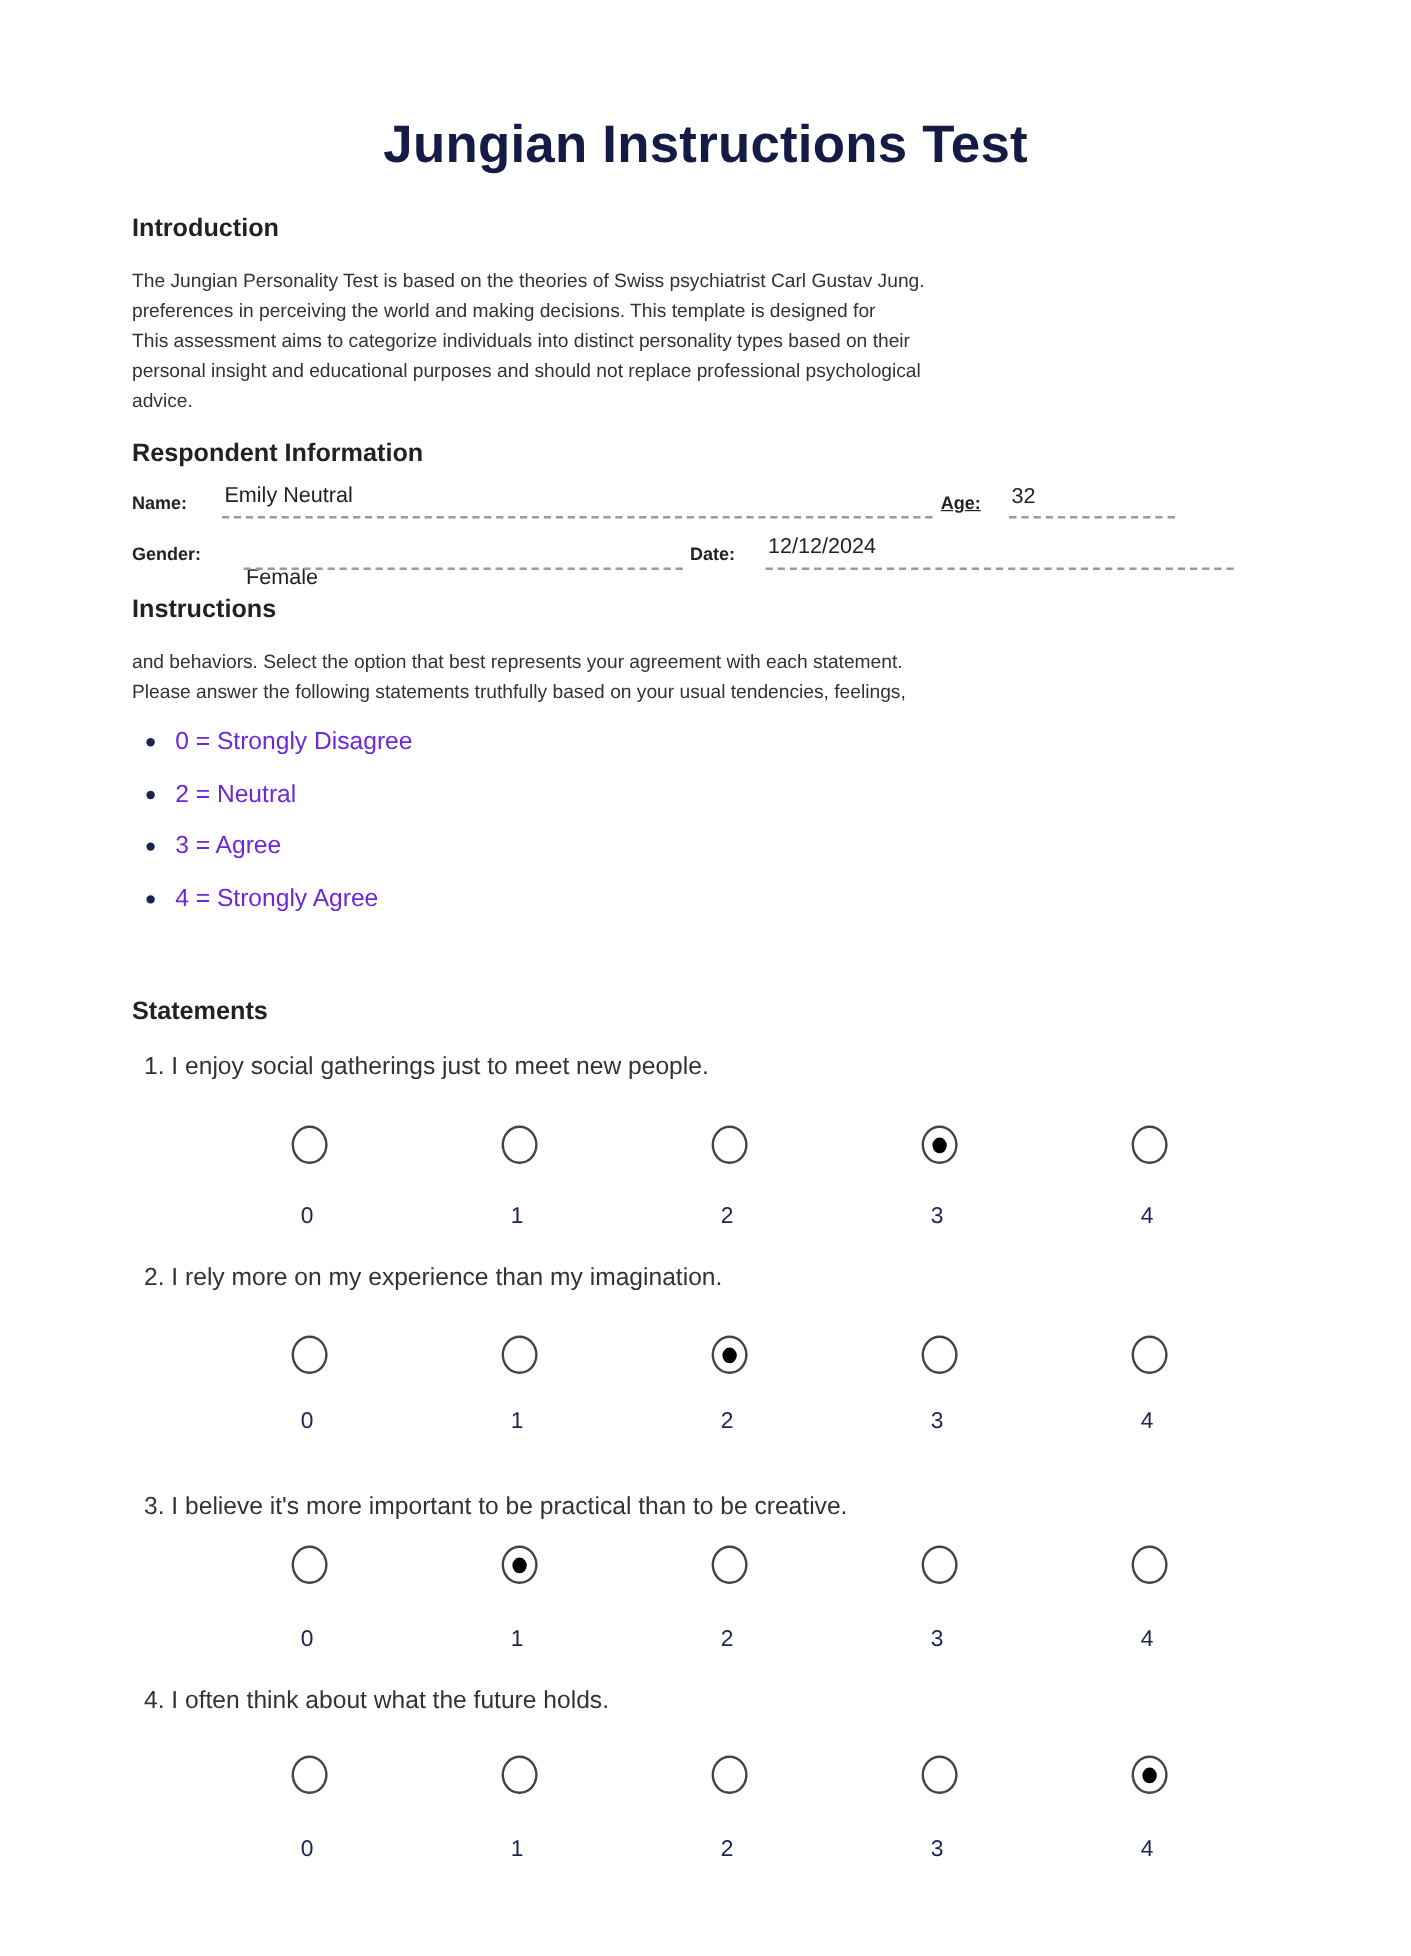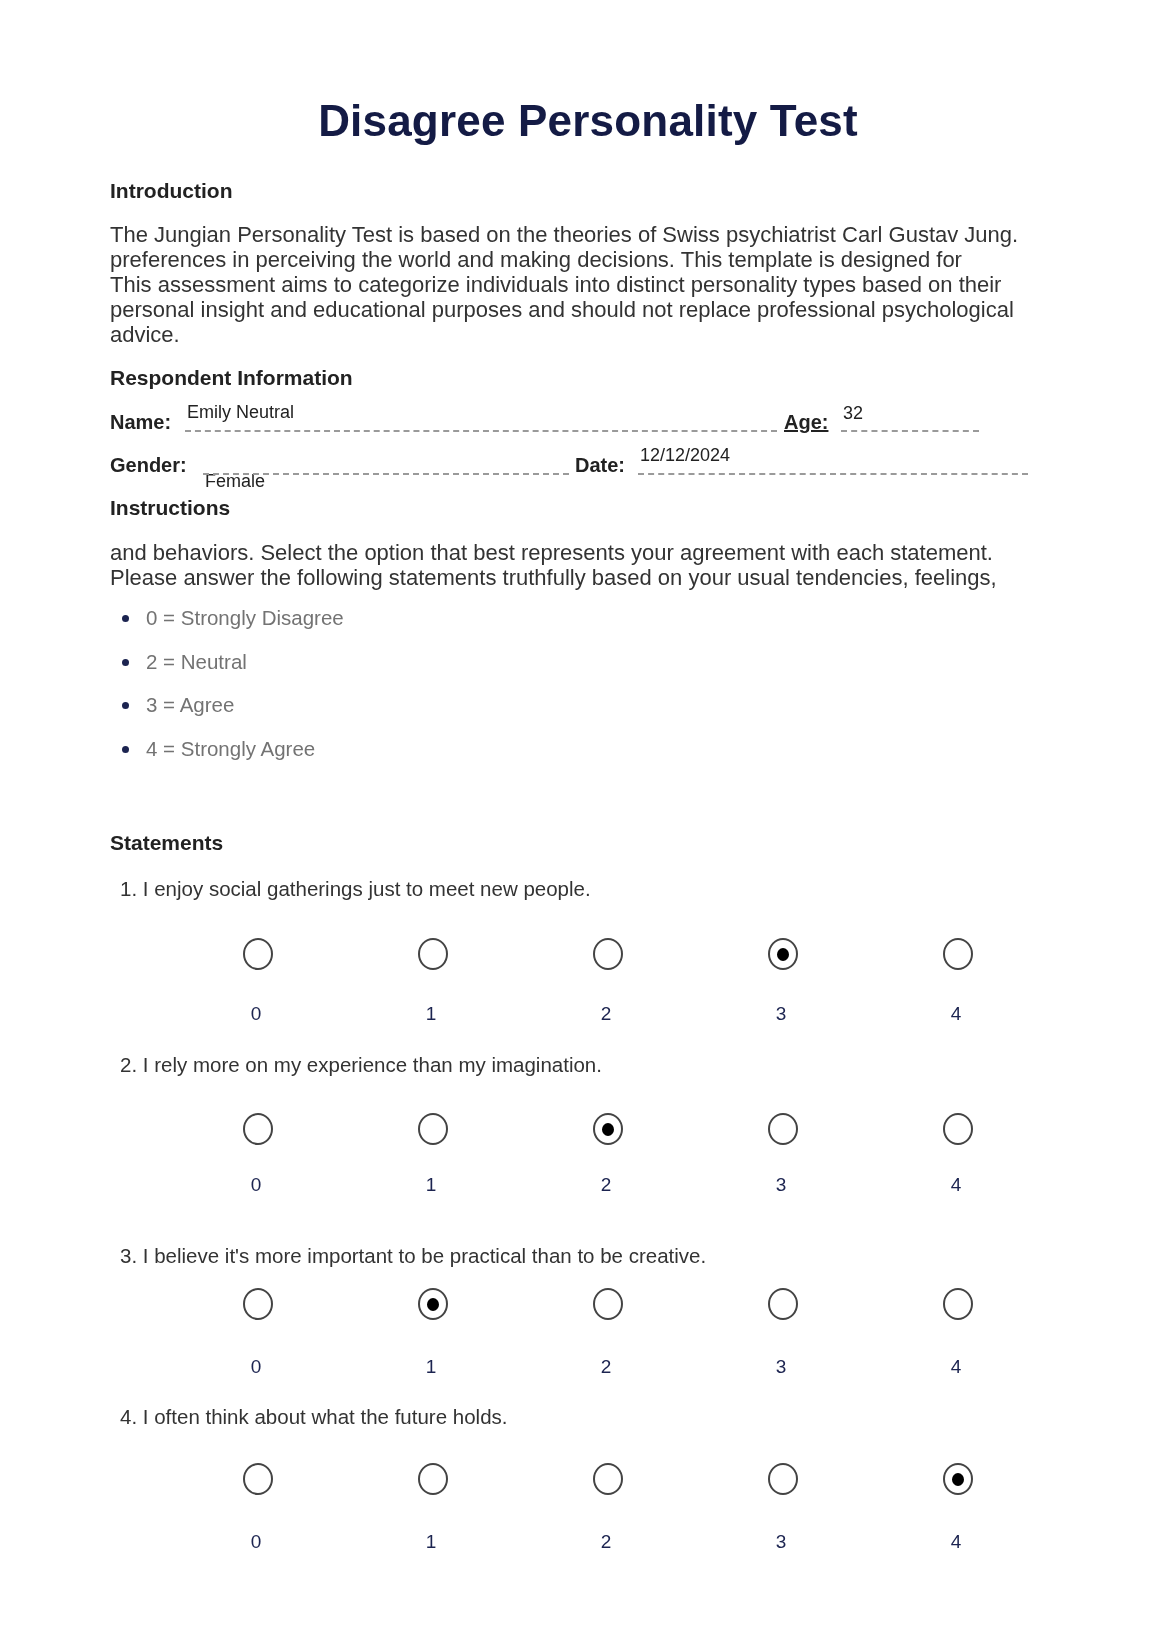"Disagree Personality Test" div.title { text: Disagree Personality -> Jungian Instructions }
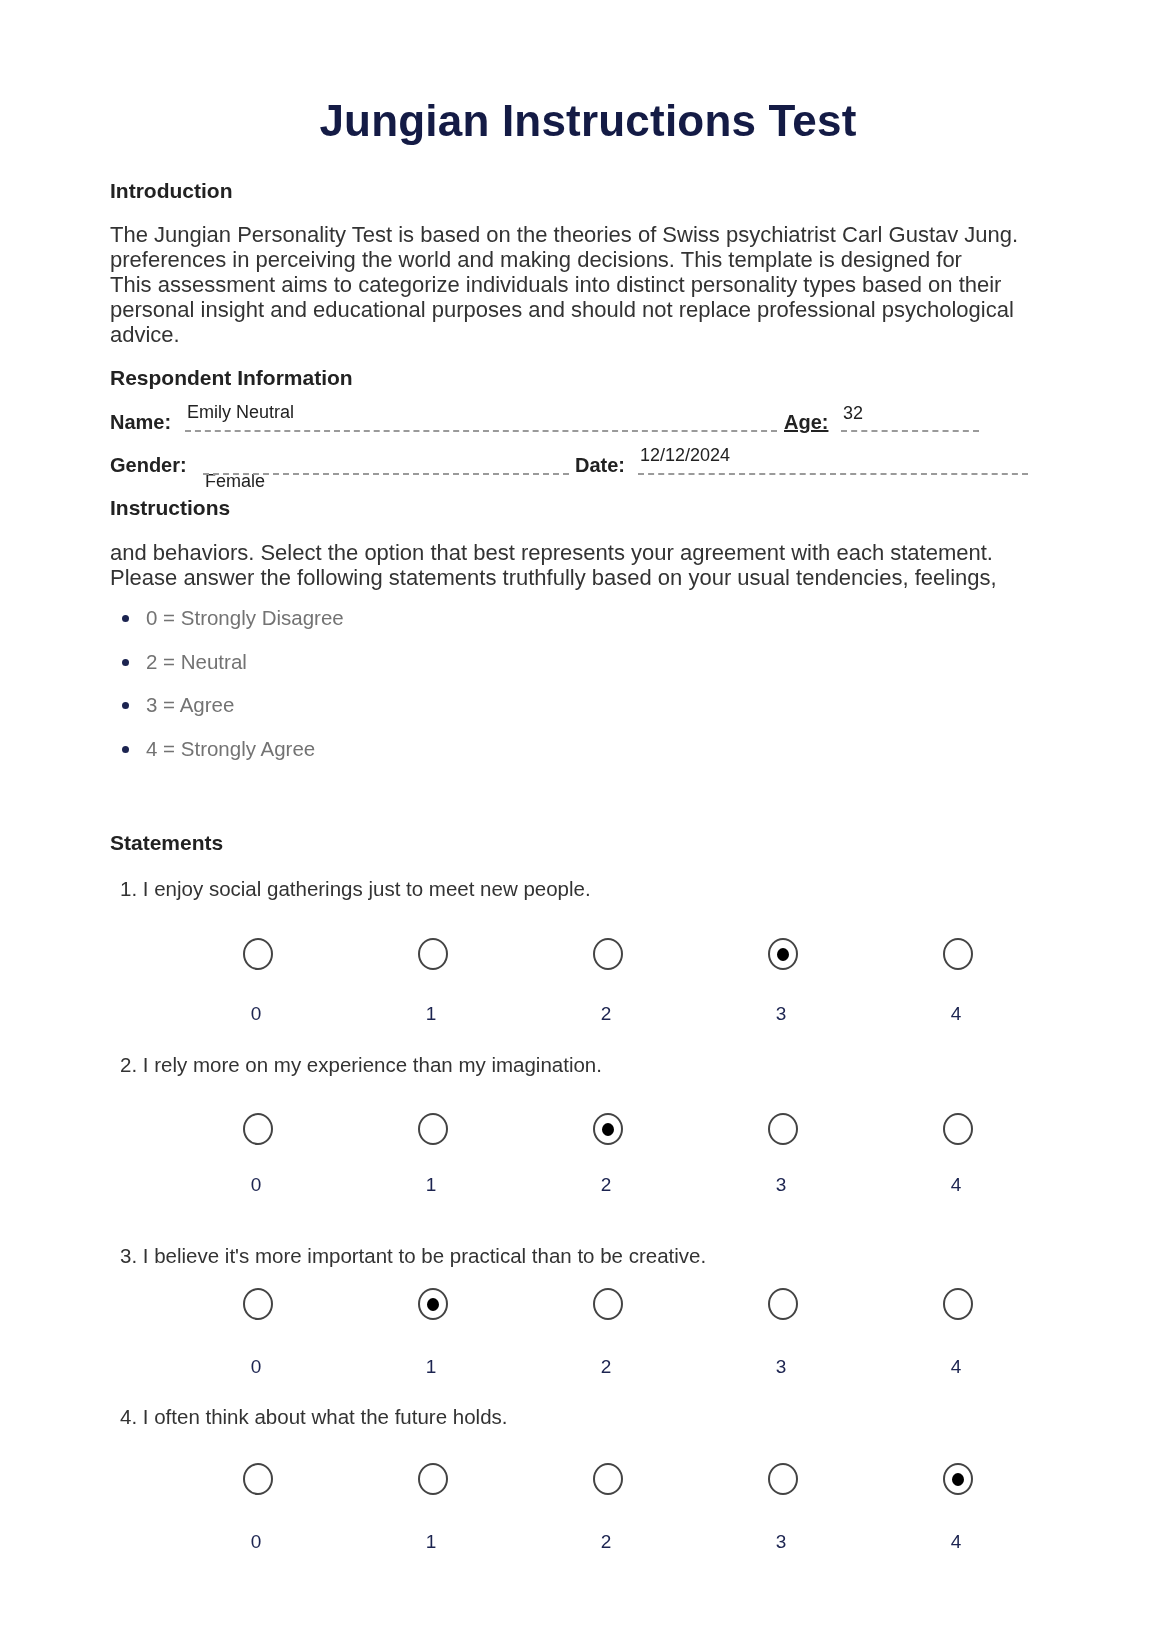"The Jungian Personality Test is" .para { font-size: 22px -> 16px }
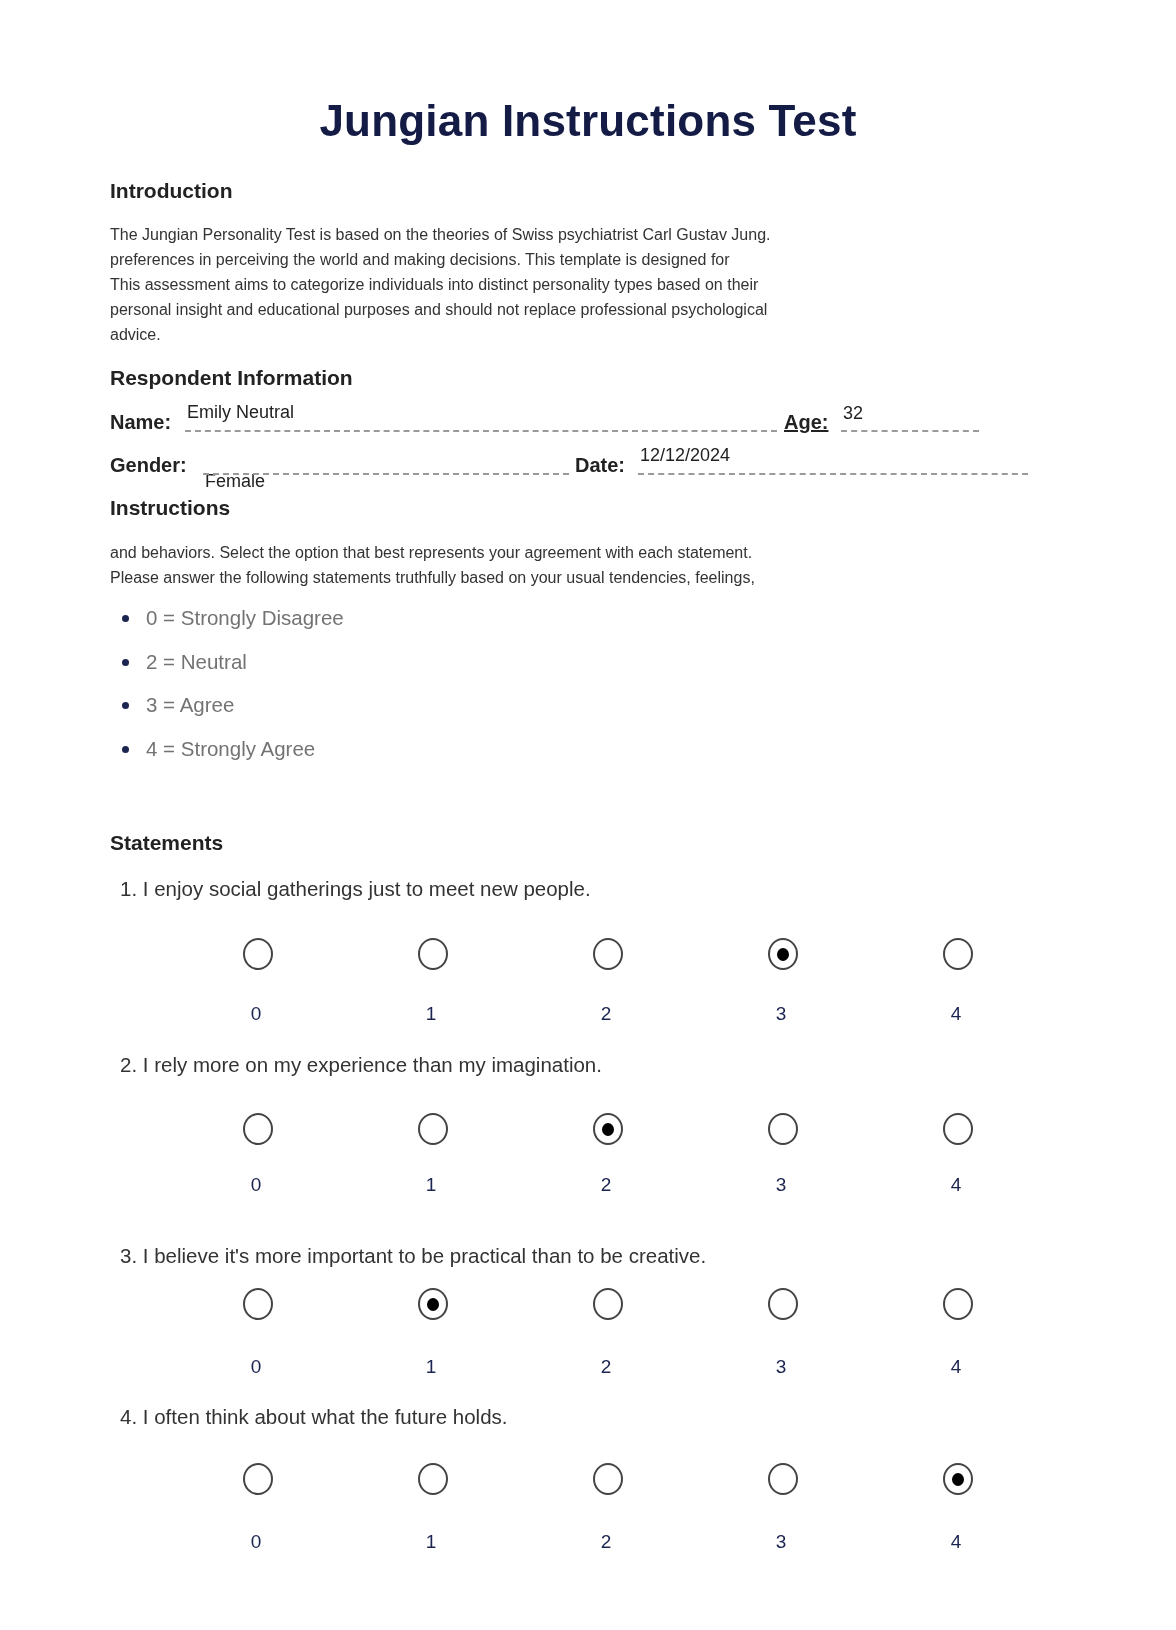"Name:" .field-label { font-size: 20px -> 15px }
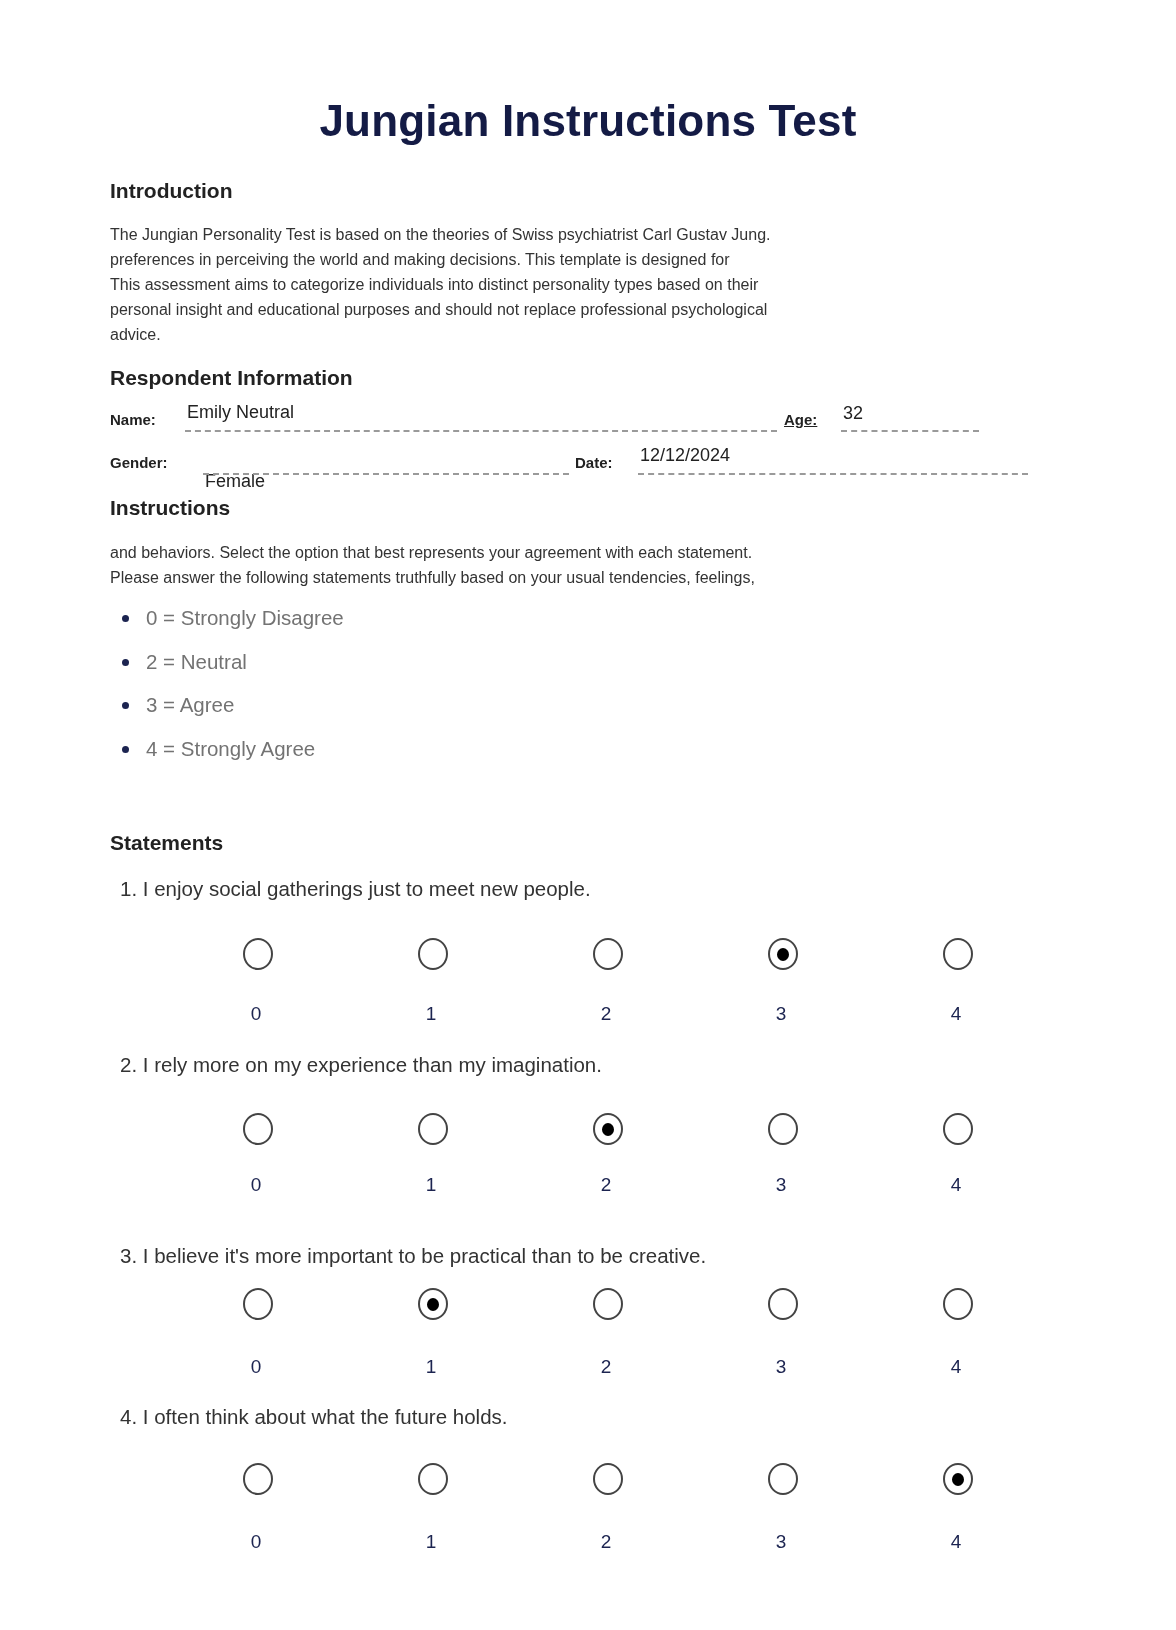"0 = Strongly Disagree" .bullets li { color: #737373 -> #6d28d9 }
